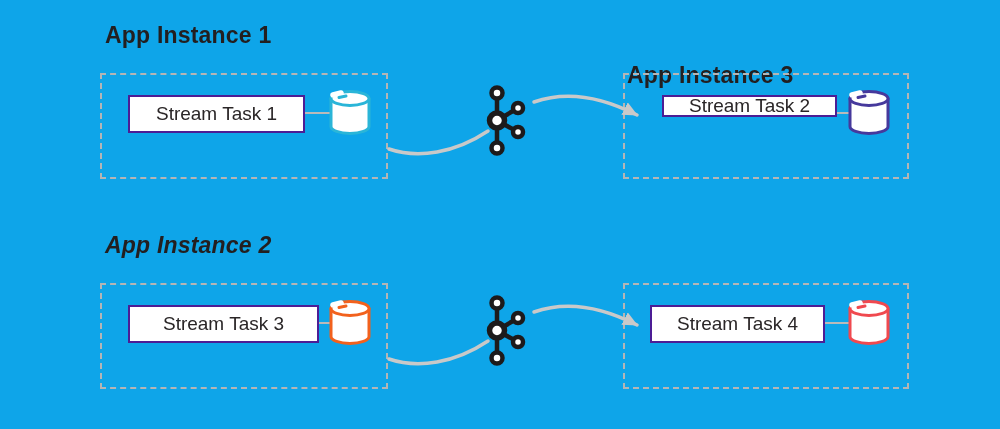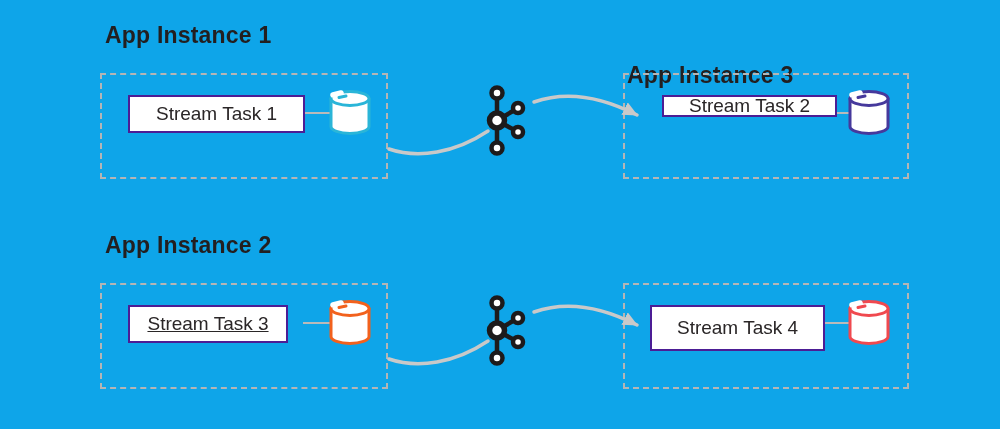"App Instance 2" h2.inst-title { font-style: none -> italic }
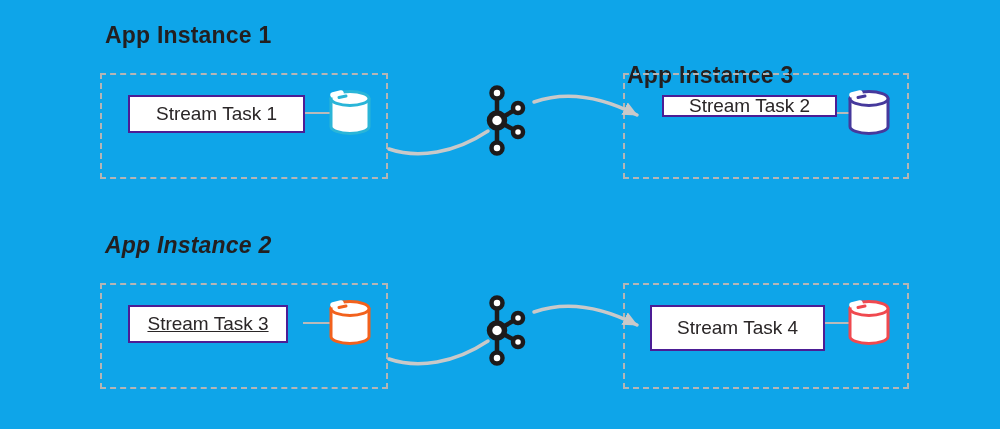"Stream Task 3" div.task-box { text-decoration: underline -> none; width: 160px -> 191px }
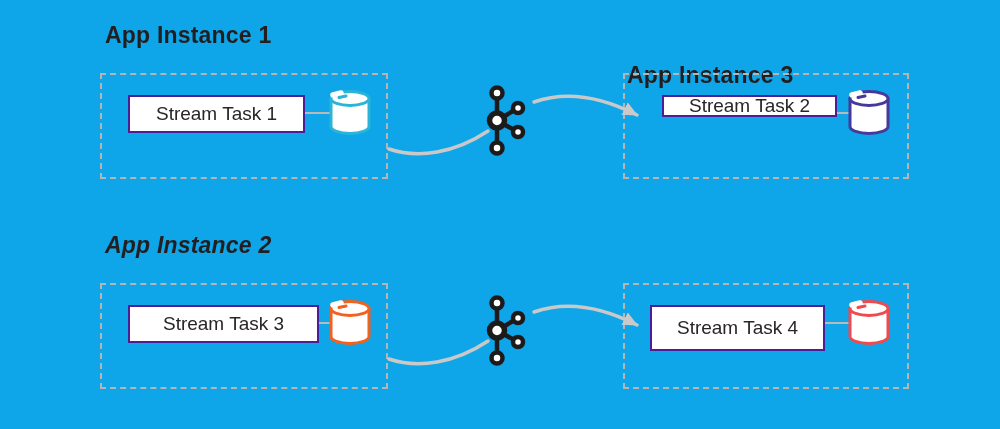"Stream Task 4" div.task-box { height: 46px -> 38px }
